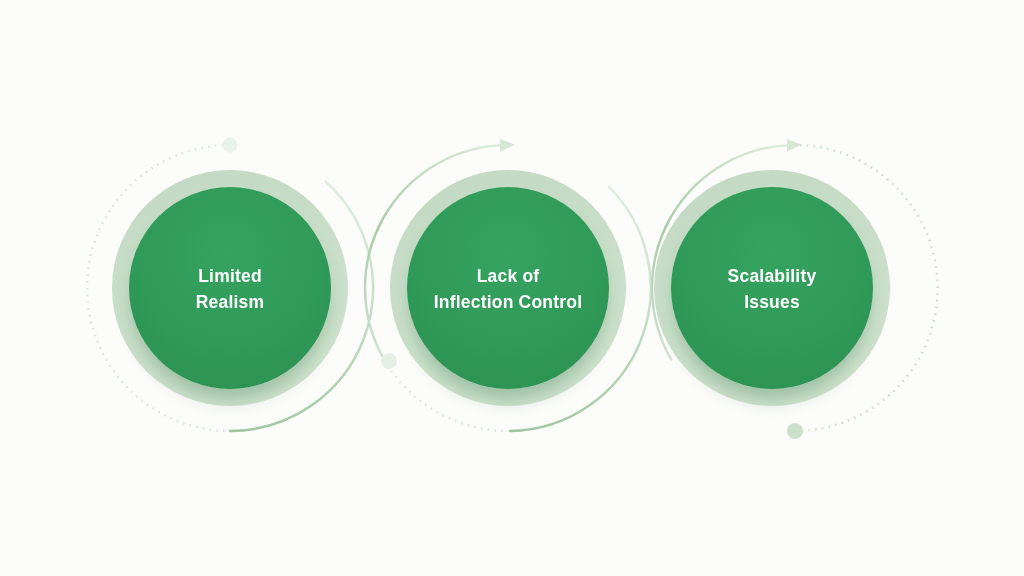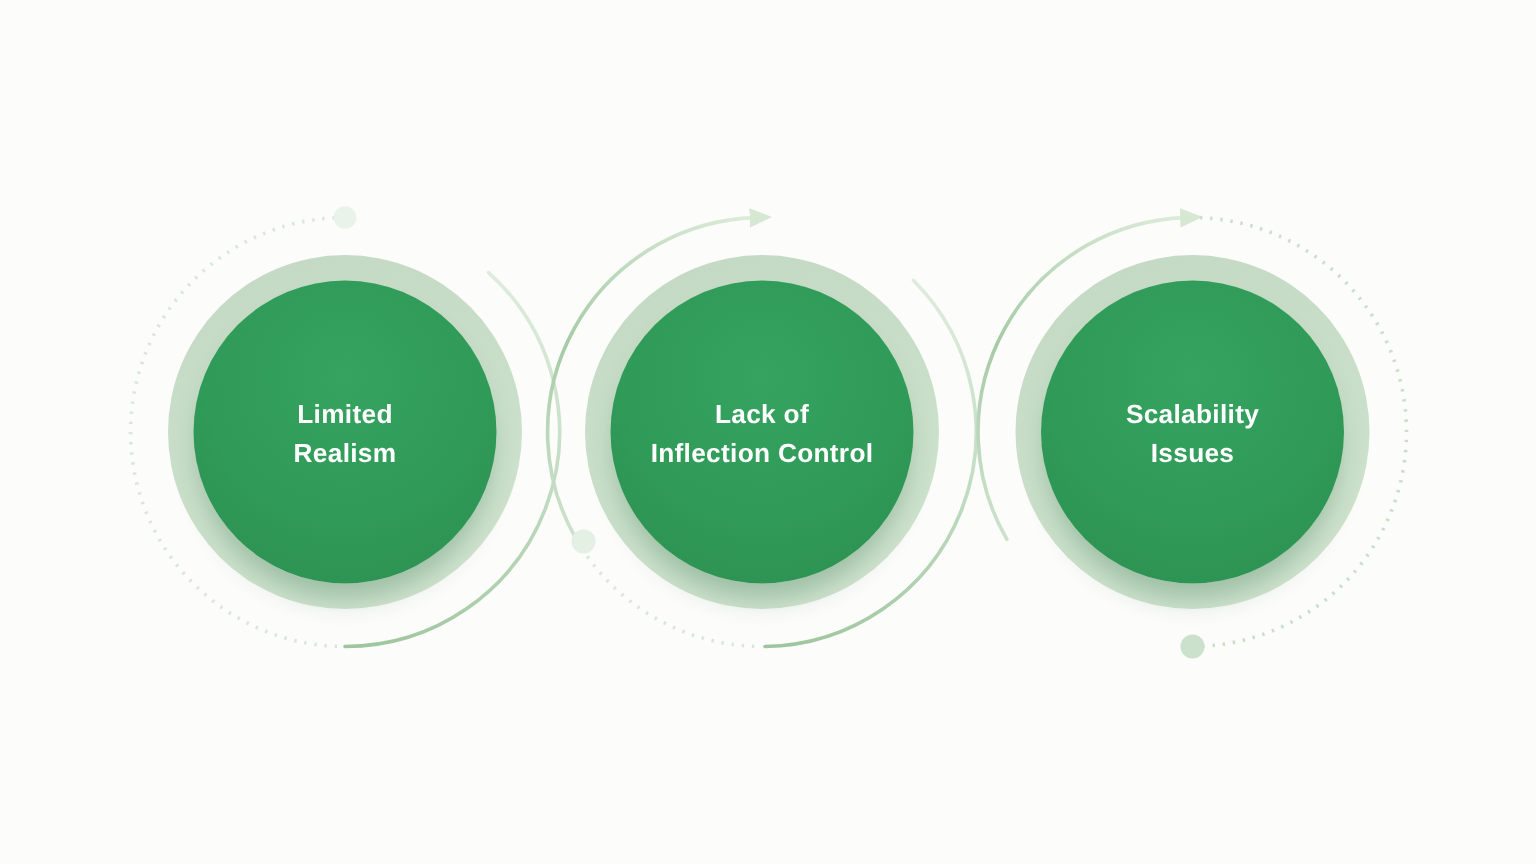"Scalability" #node-3 { left: 677px -> 654px }
